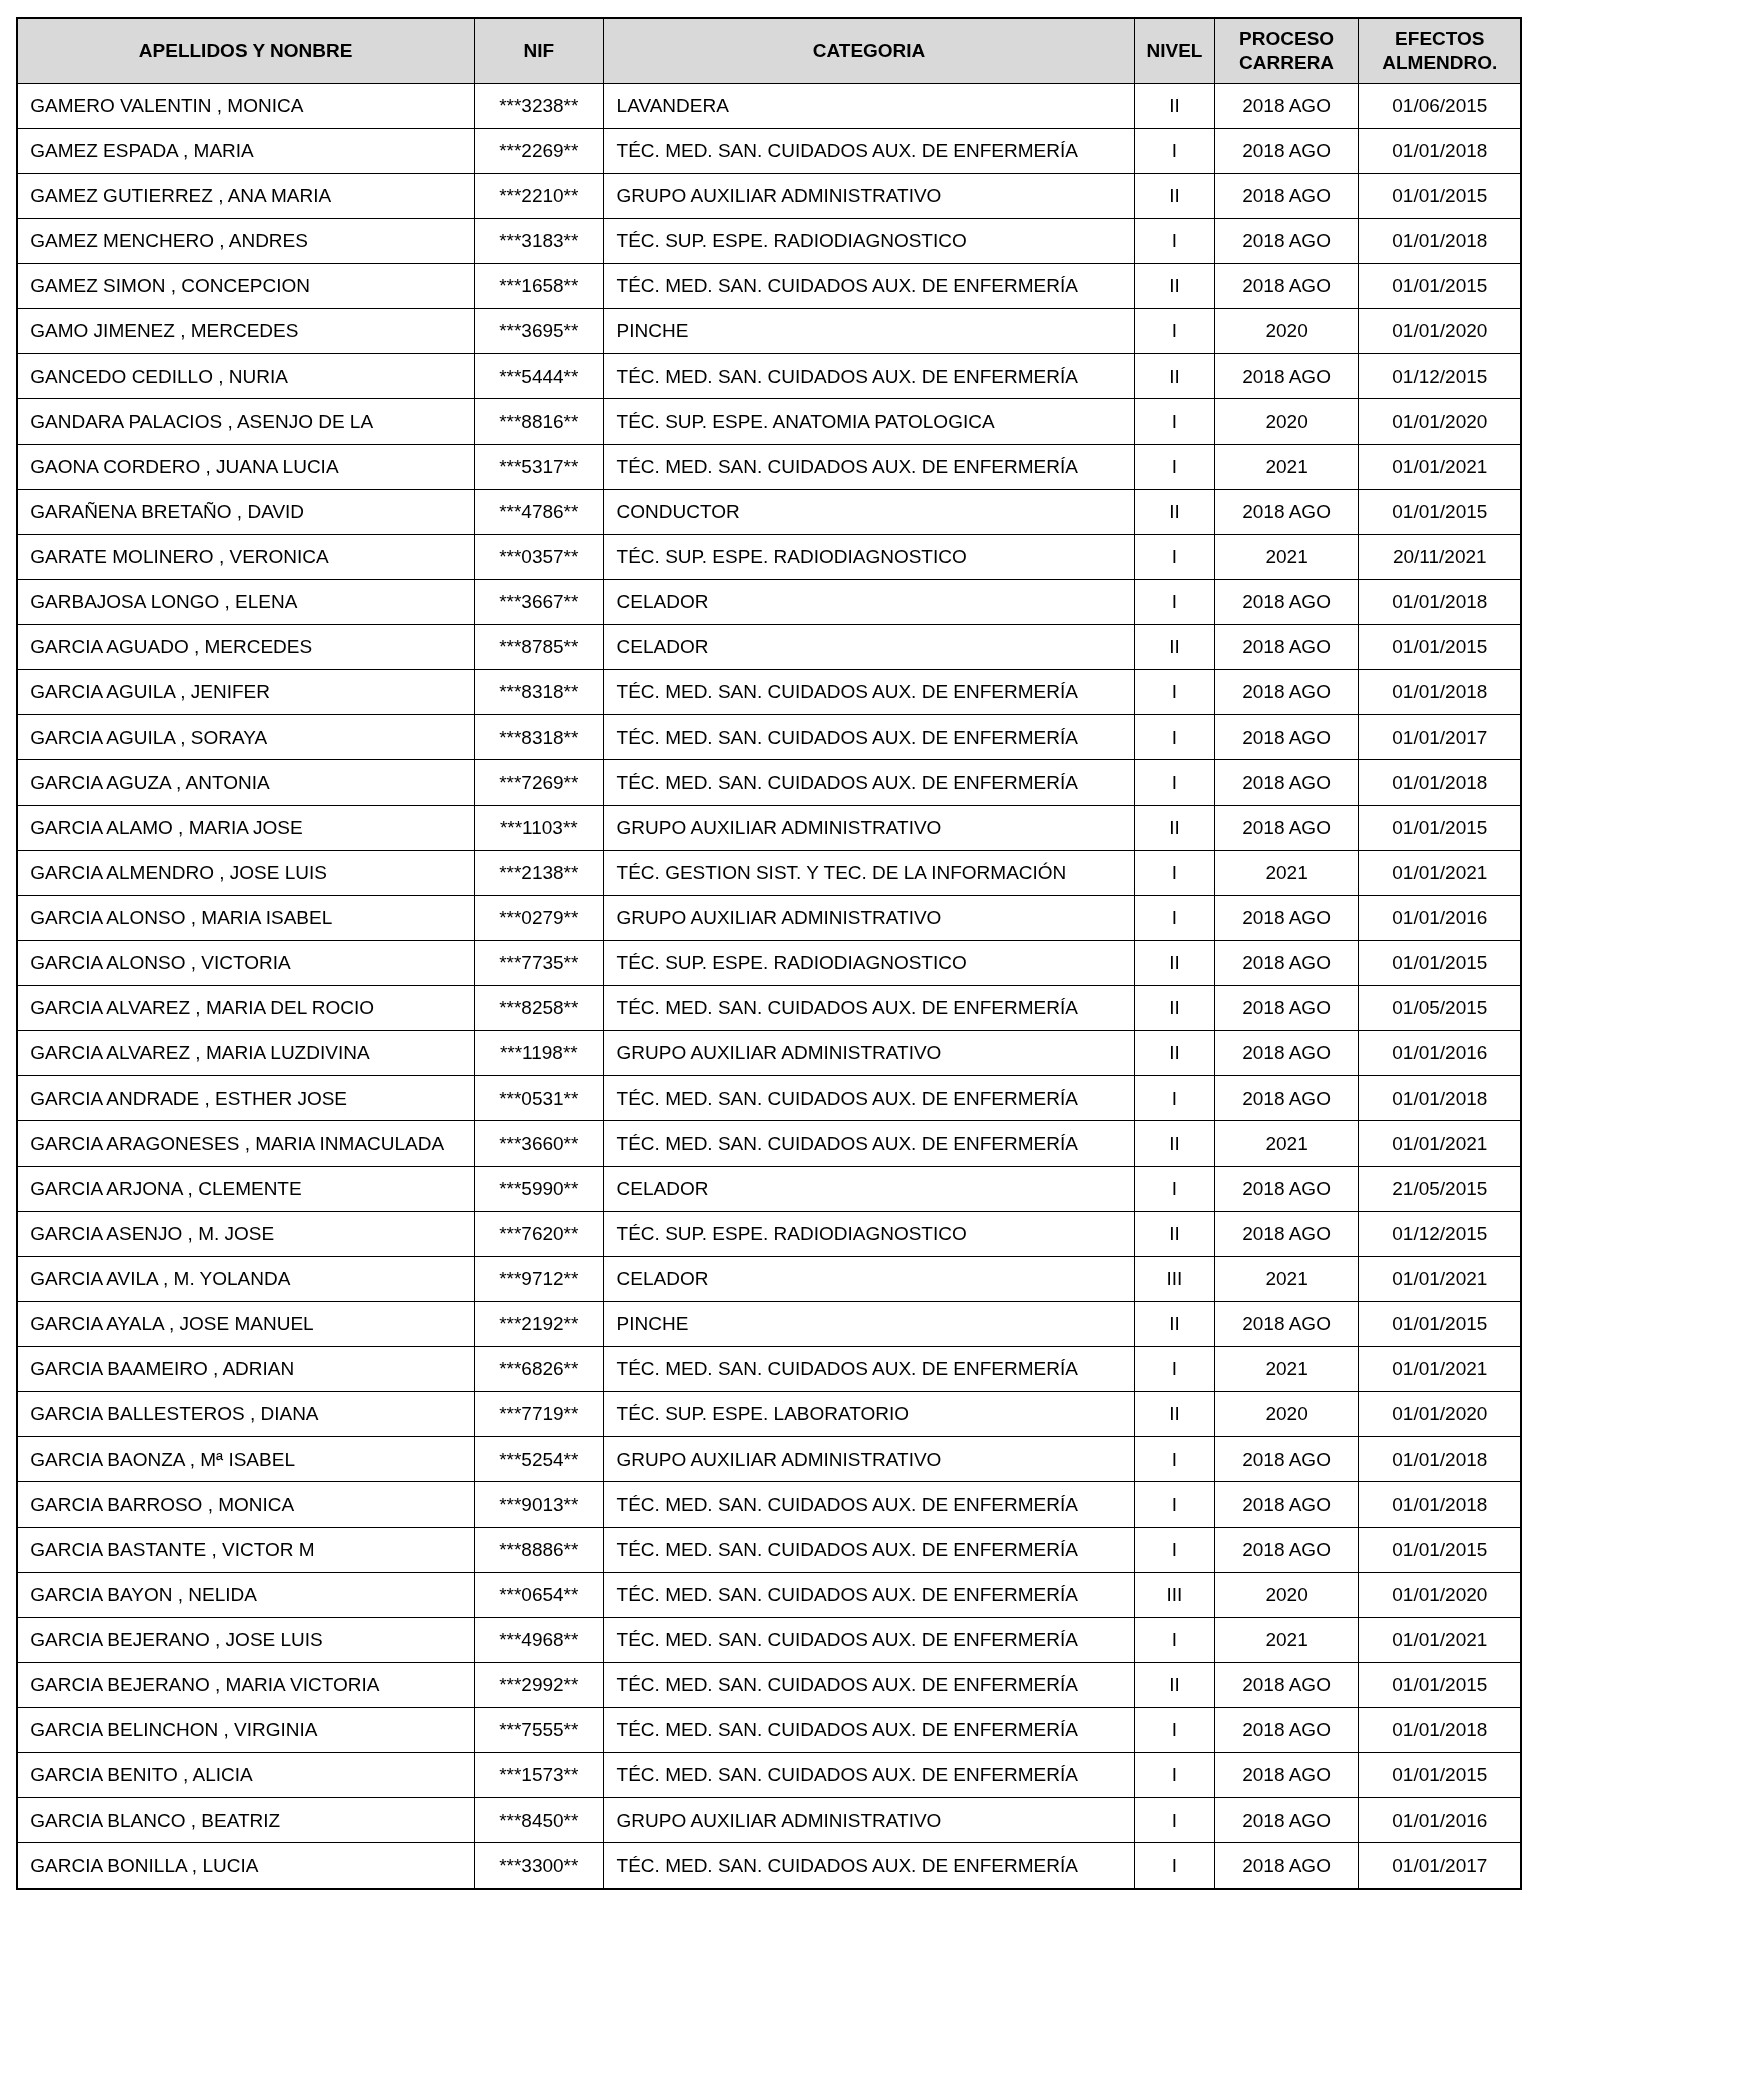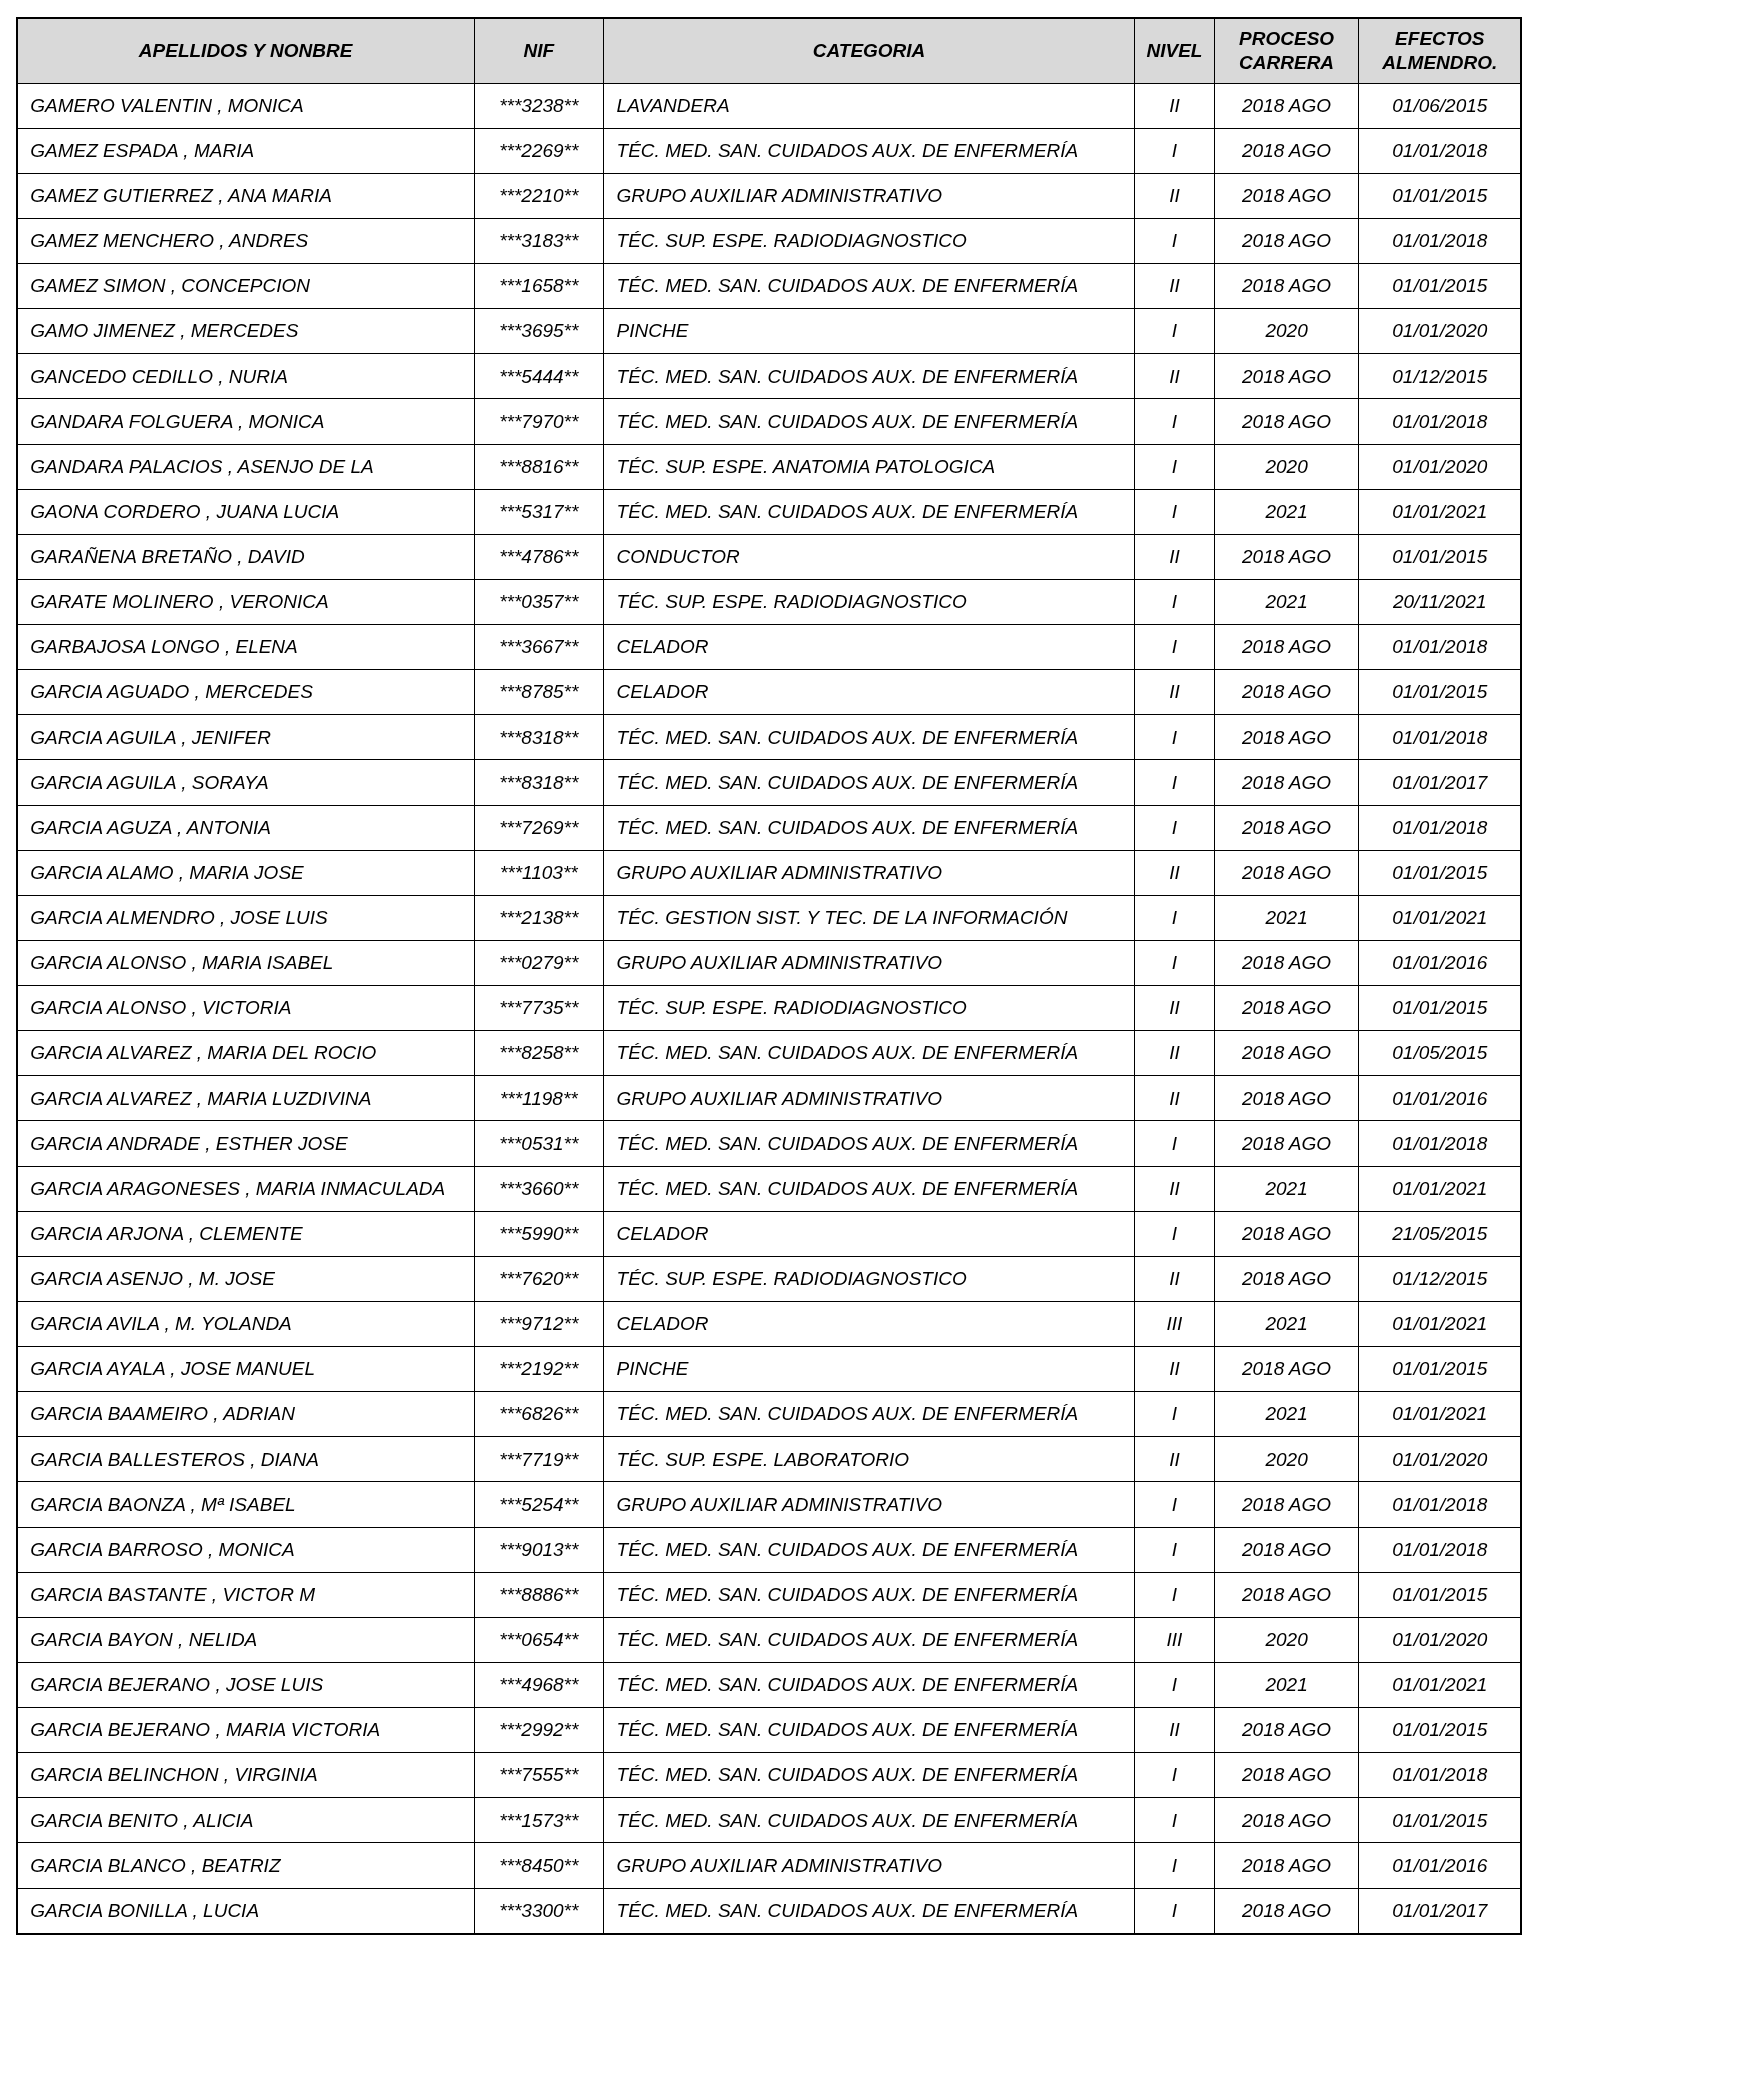"APELLIDOS Y NONBRE" .page { font-style: italic -> none }
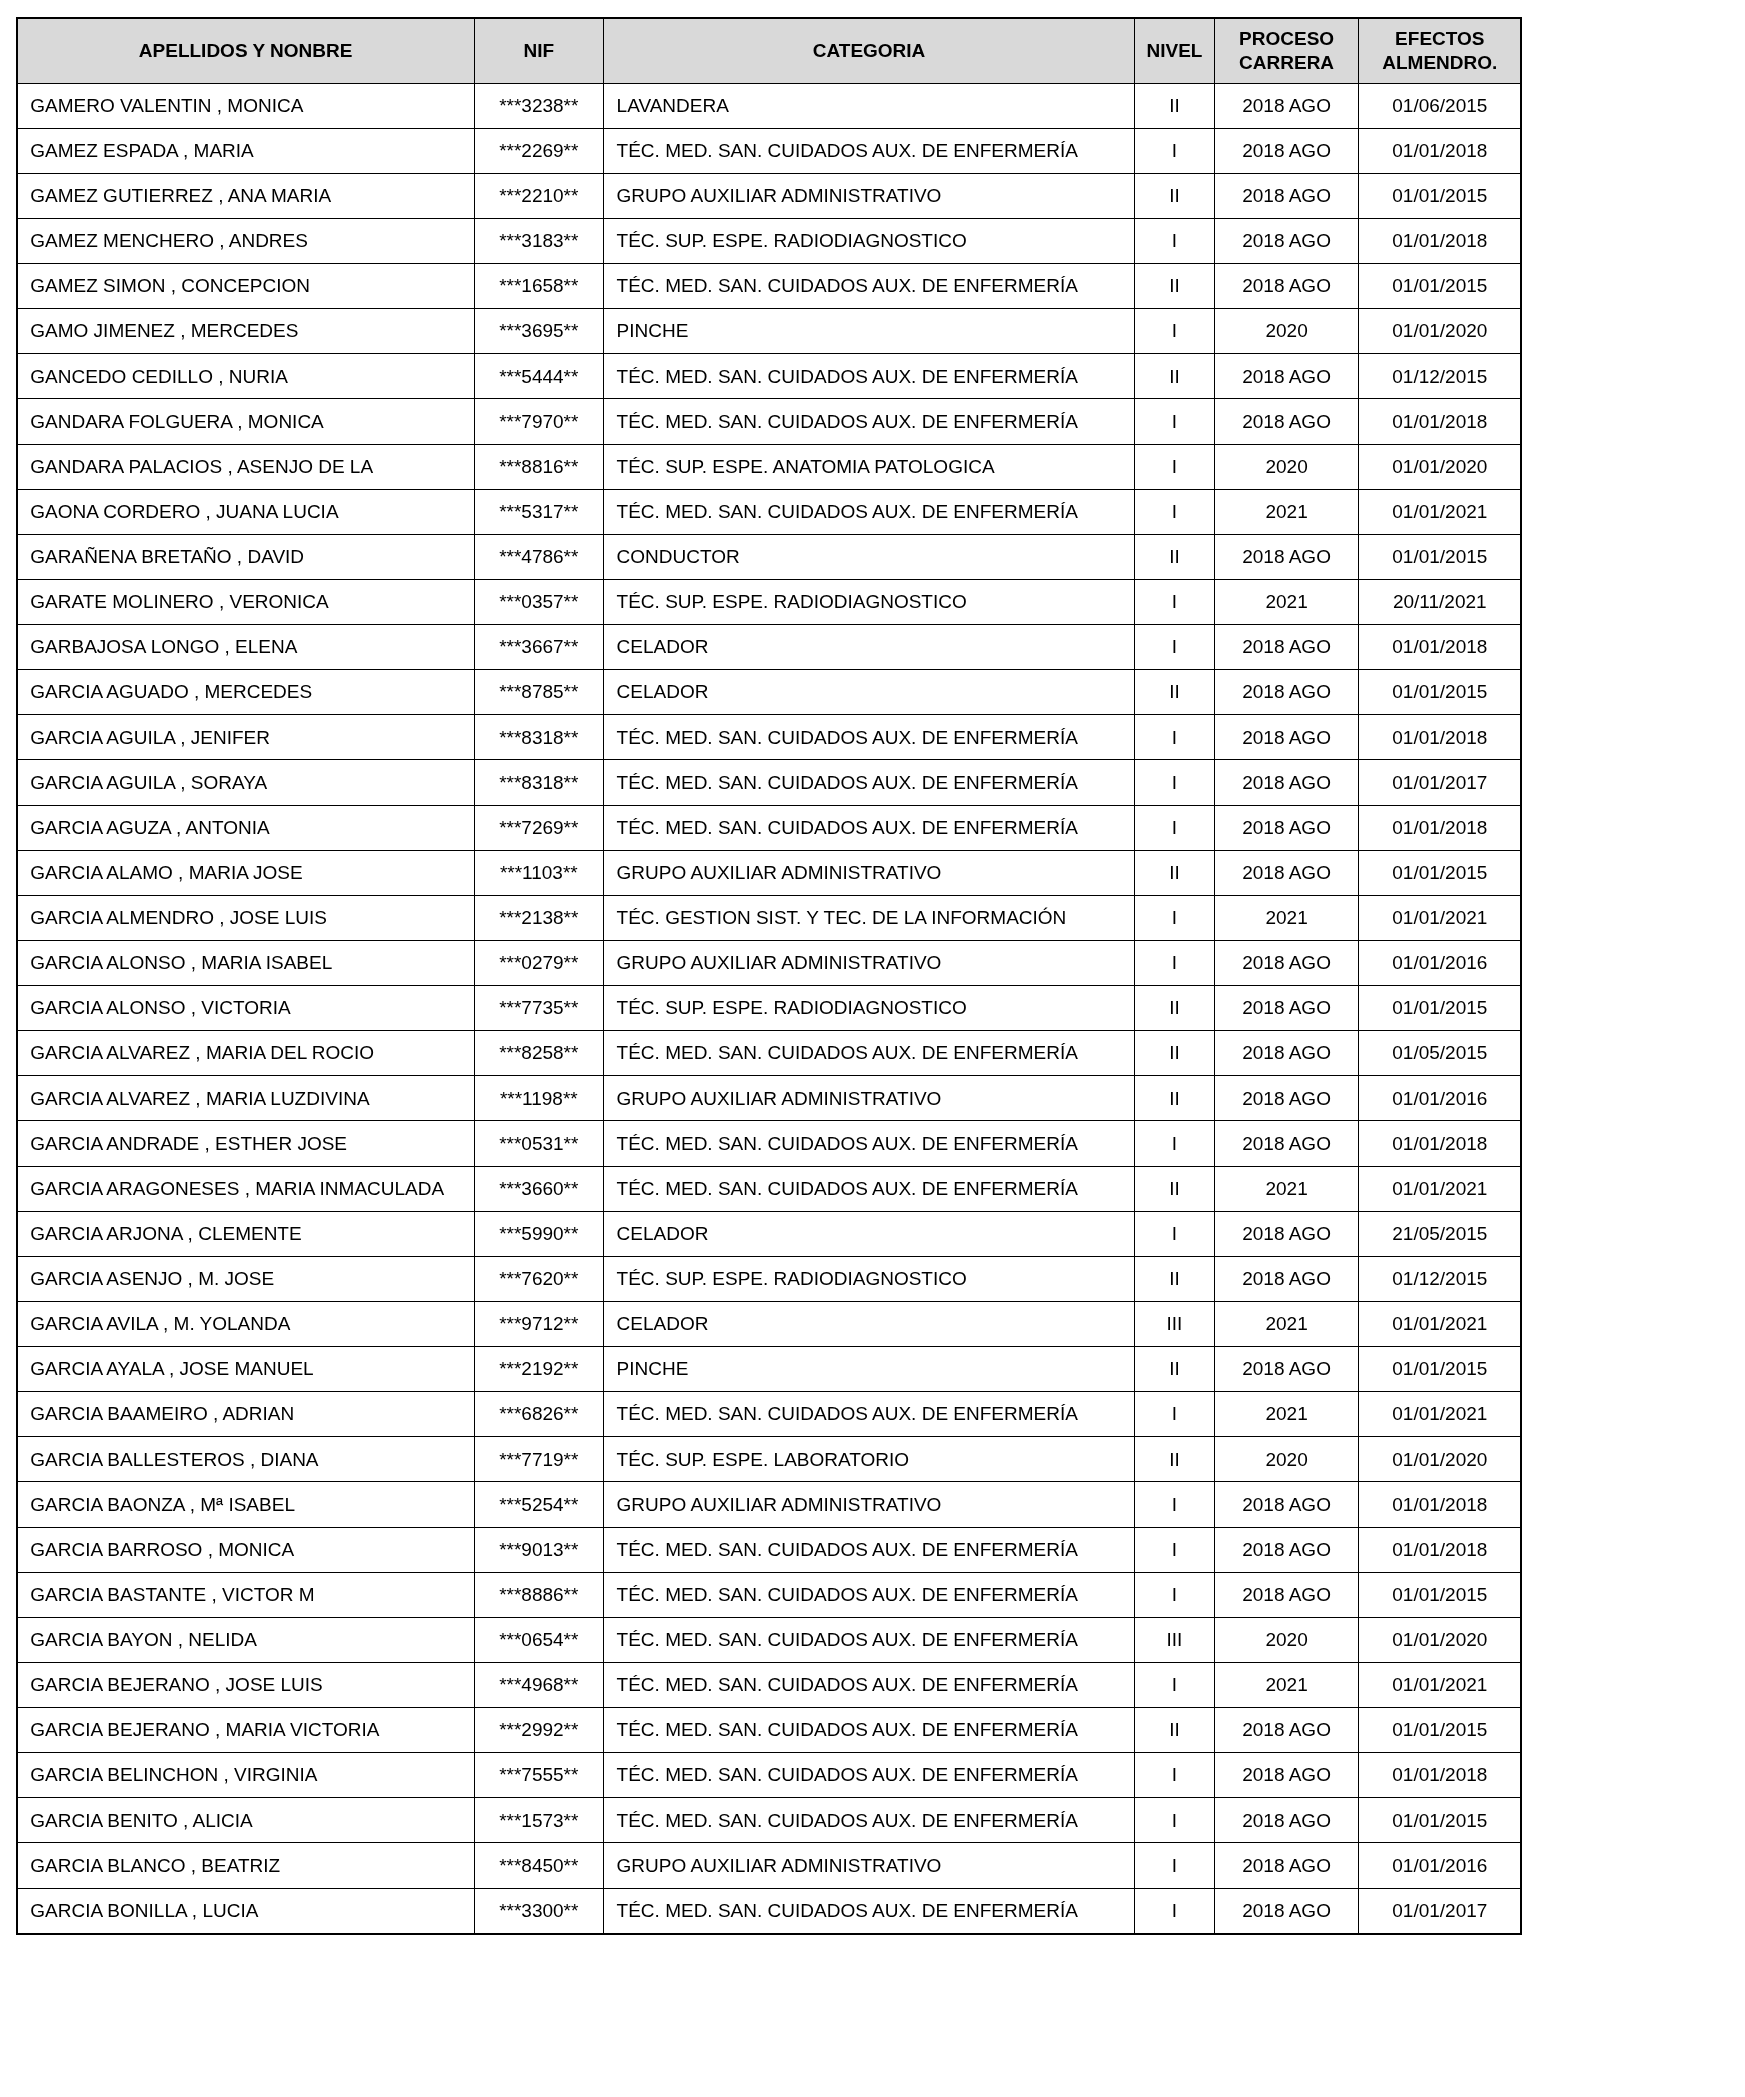"GANDARA FOLGUERA , MONICA" tr { html: <tr> <td>GANDARA FOLGUERA , MONICA</td> <td>***7970**</td> <td>TÉC. MED. SAN. CUIDADOS AUX. DE ENFERMERÍA</td> <td>I</td> <td>2018 AGO</td> <td>01/01/2018</td> </tr> -> none }
